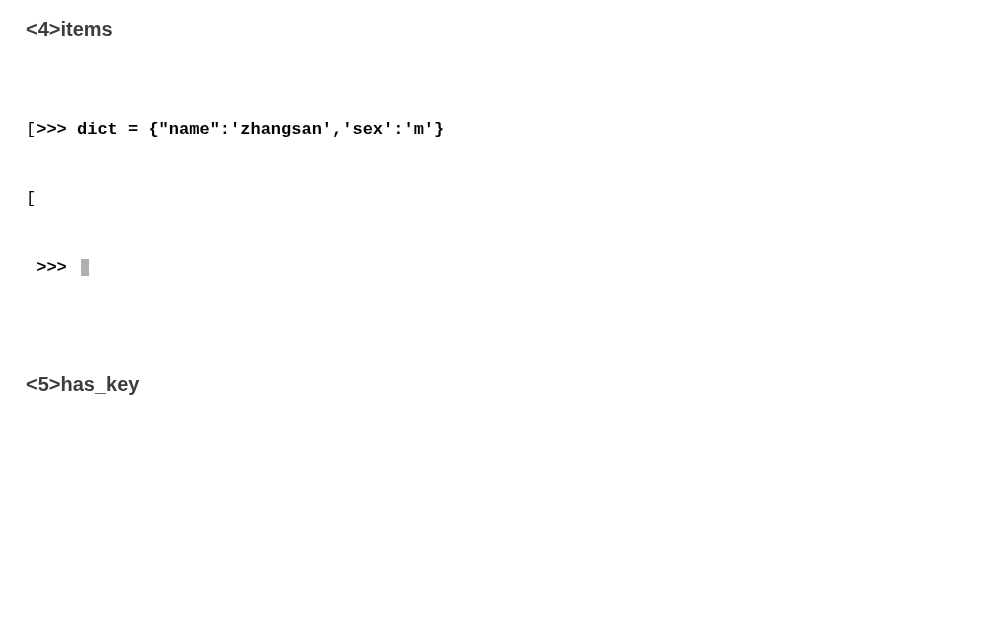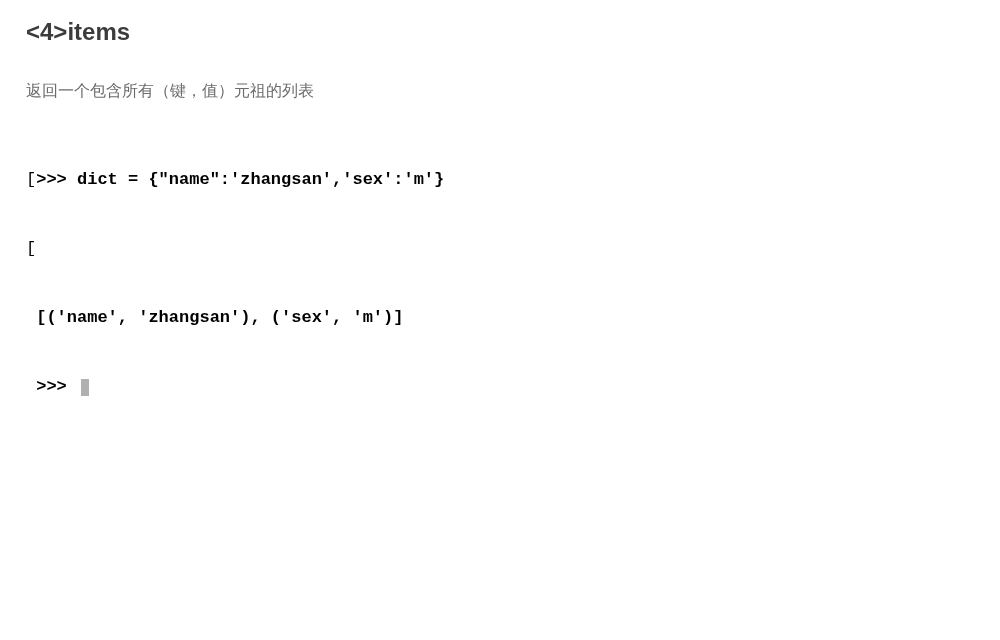"<4>items" .section-heading { font-size: 24px -> 20px }
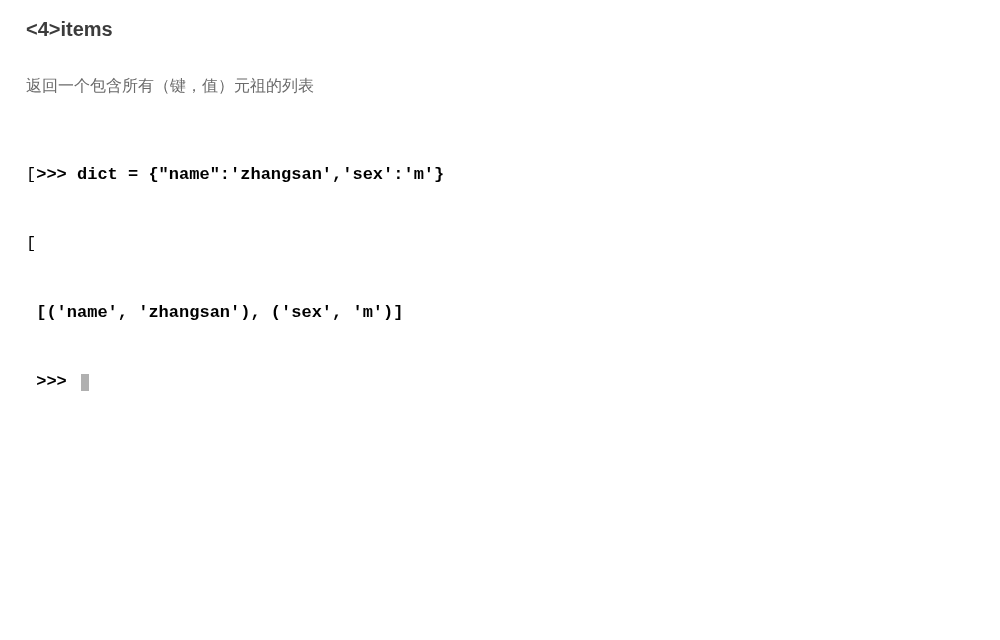"返回一个包含所有（键，值）元祖的列表" p.paragraph { html: <p>返回一个包含所有（键，值）元祖的列表</p> -> none }
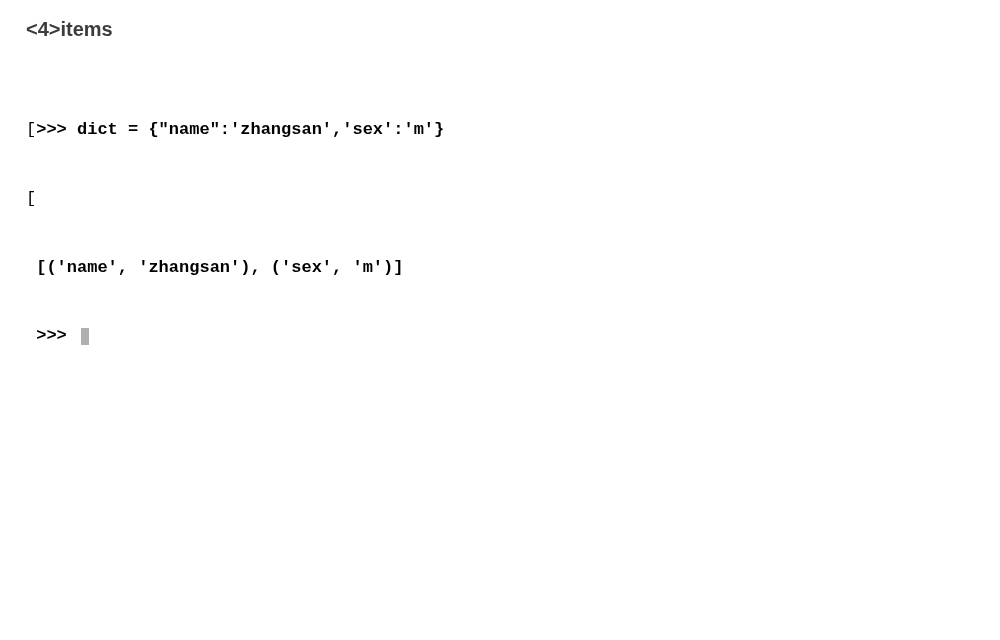"[('name', 'zhangsan'), ('sex', 'm')]" div.code-line { html: <div><span>&nbsp;</span><span>[('name', 'zhangsan'), ('sex', 'm')]</span></div> -> none }
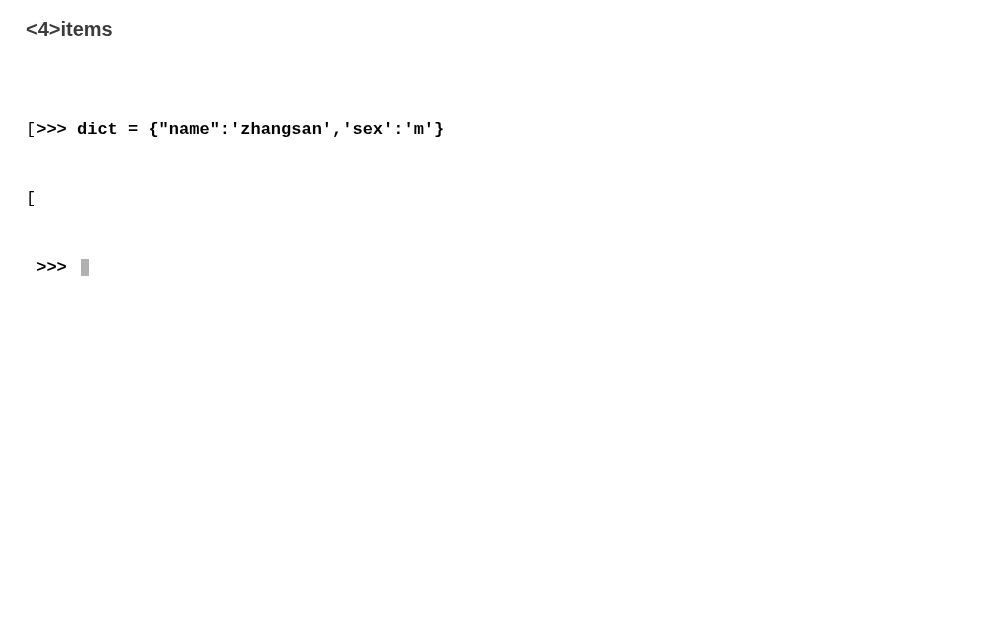"<5>has_key" h2.section-heading { html: none -> <h2>&lt;5&gt;has_key</h2> }
